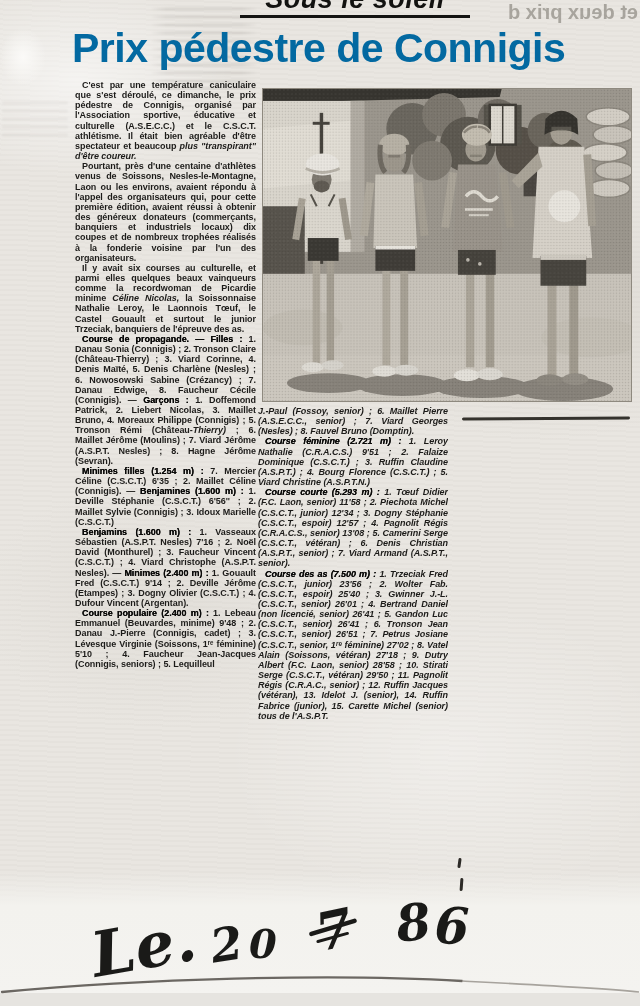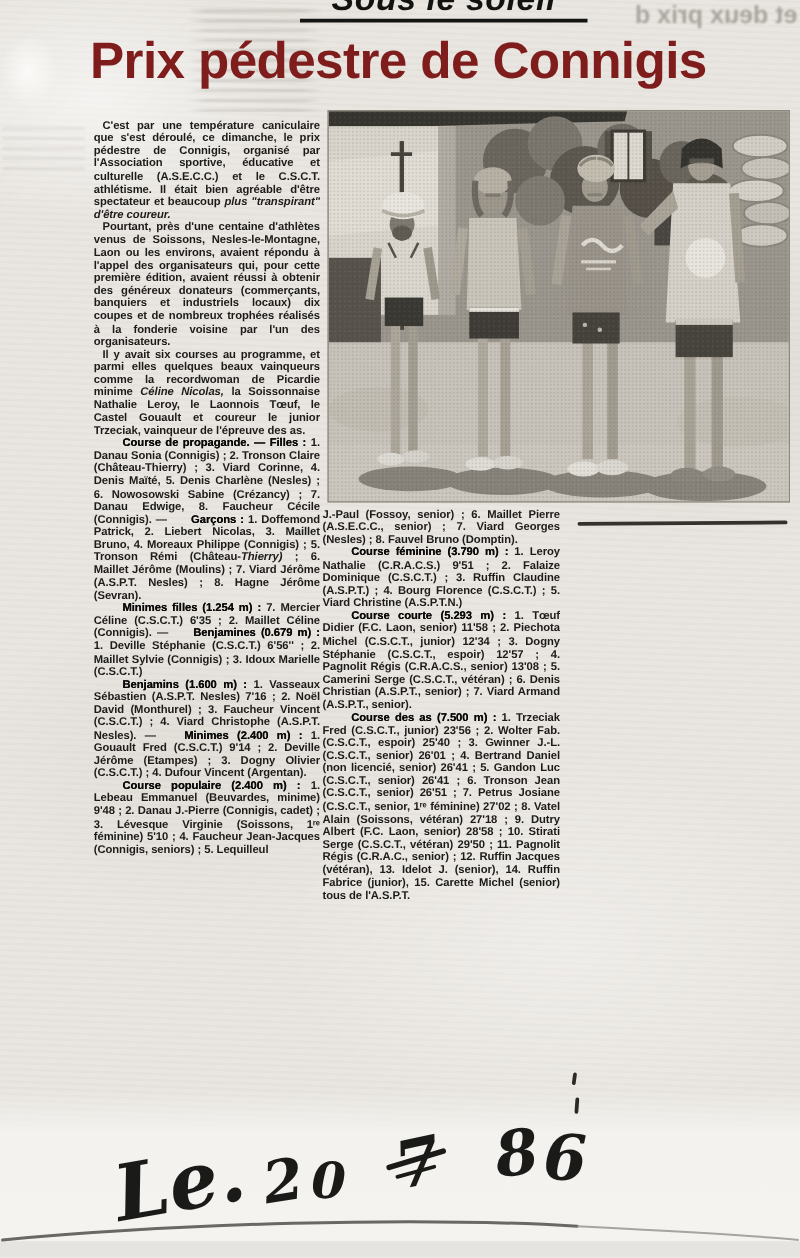"Prix pédestre de Connigis" .headline { color: #7f1d1d -> #0369a1 }
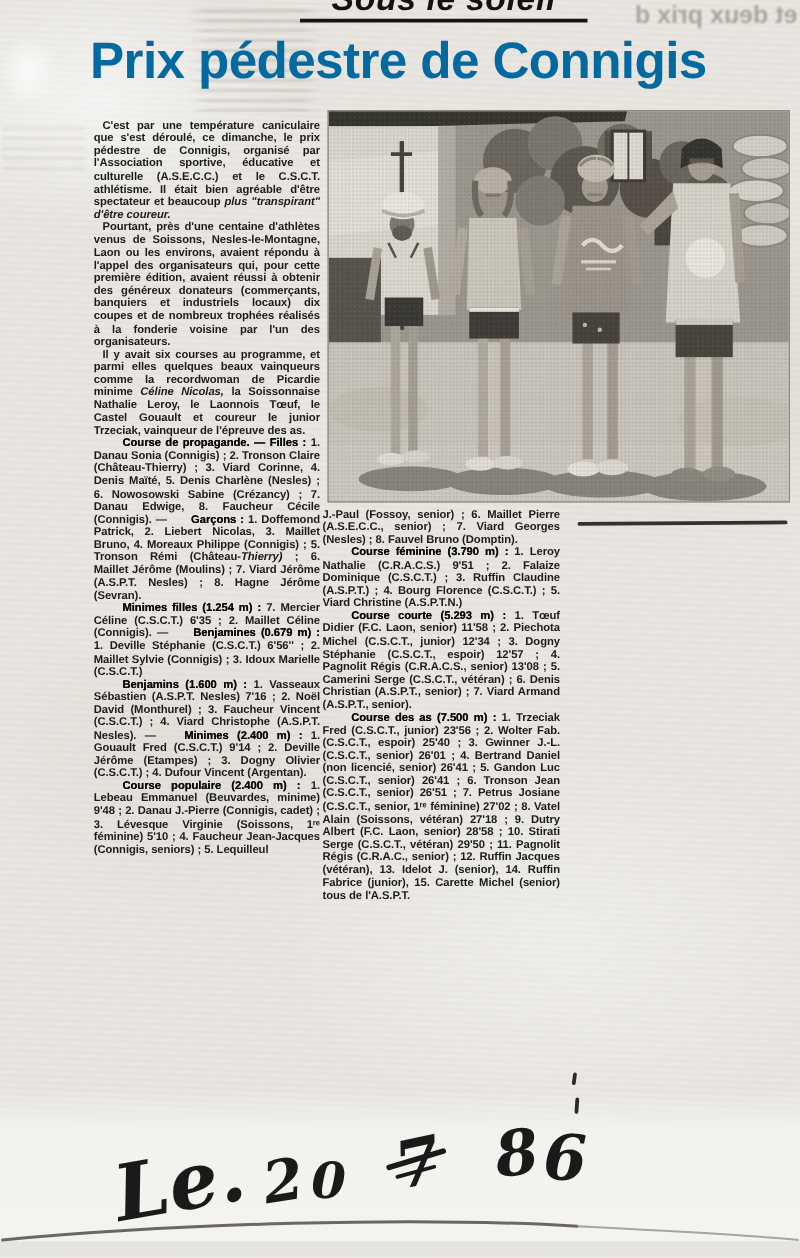"C'est par une température caniculaire" .col-left { top: 95px -> 80px }
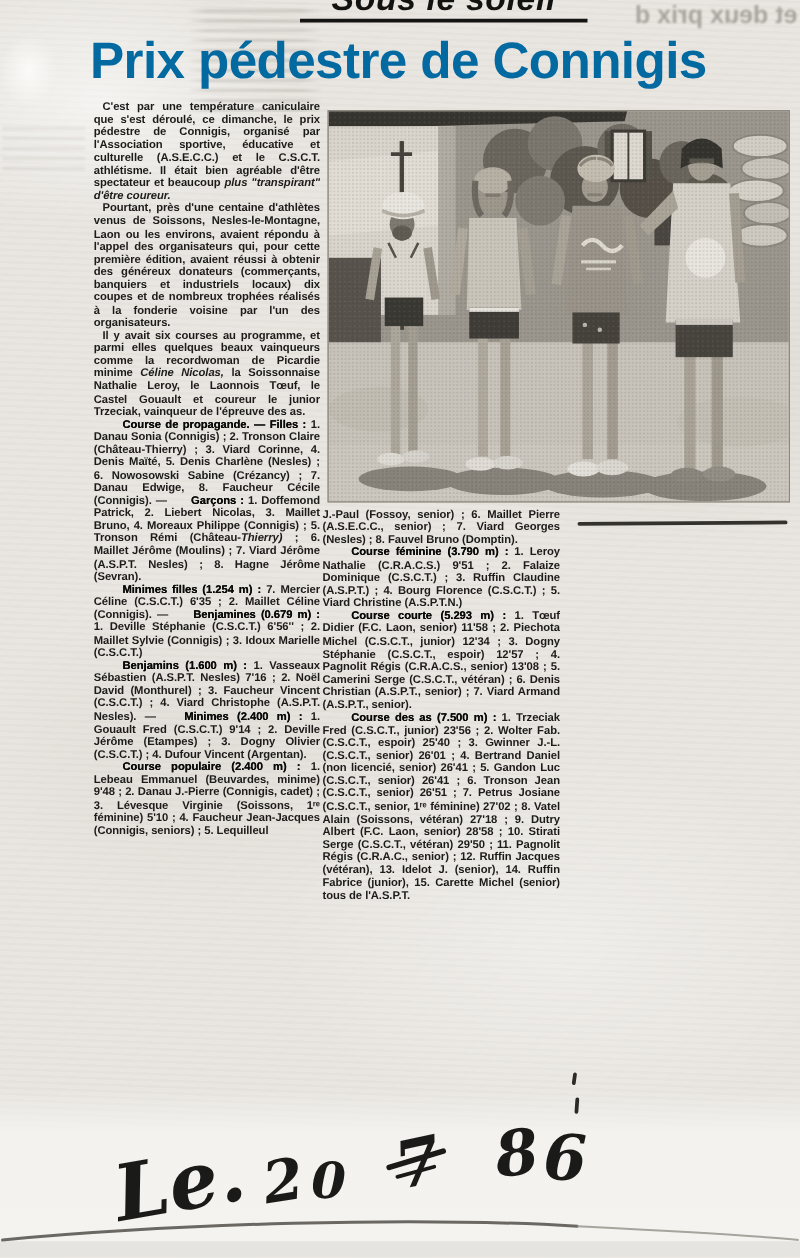"Il y avait six courses" span { text: programme -> culturelle }
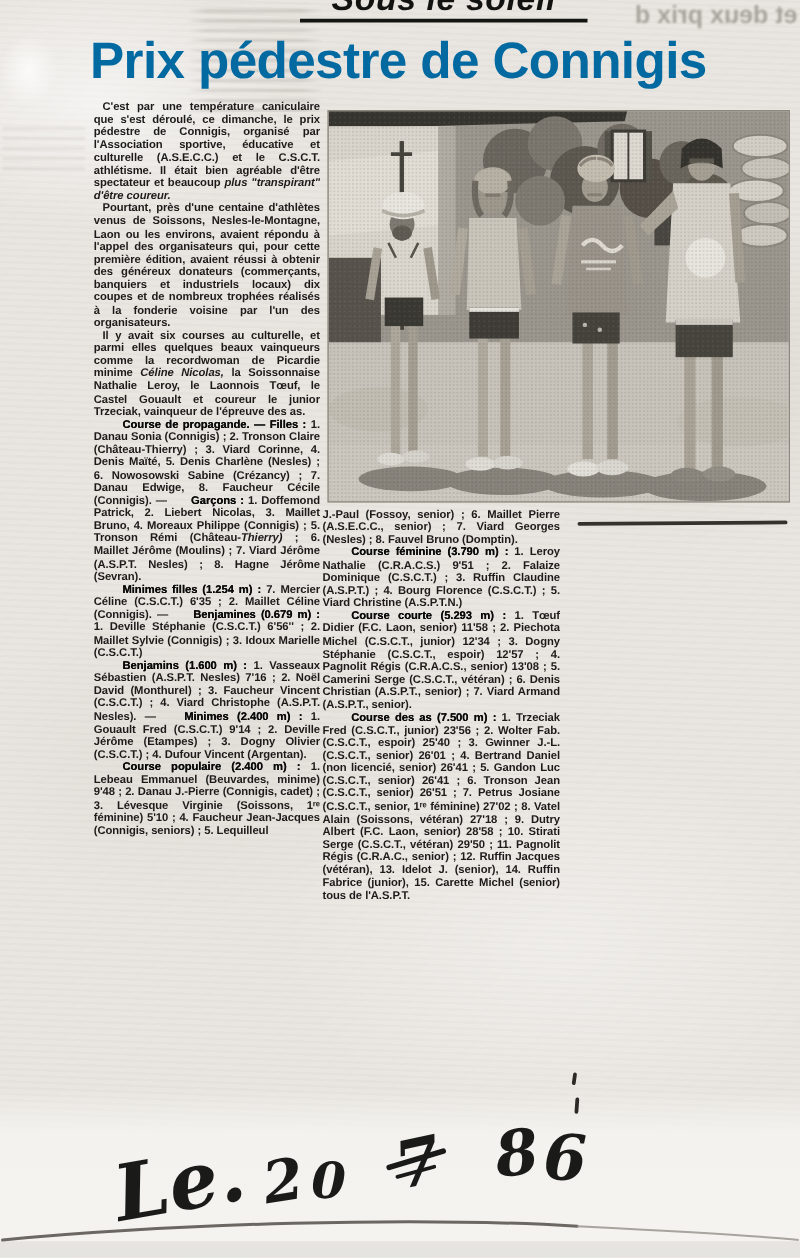"la Soissonnaise Nathalie Leroy, le" span { text: coureur le junior Trzeciak, vainqueur -> surtout le junior Trzeciak, banquiers }
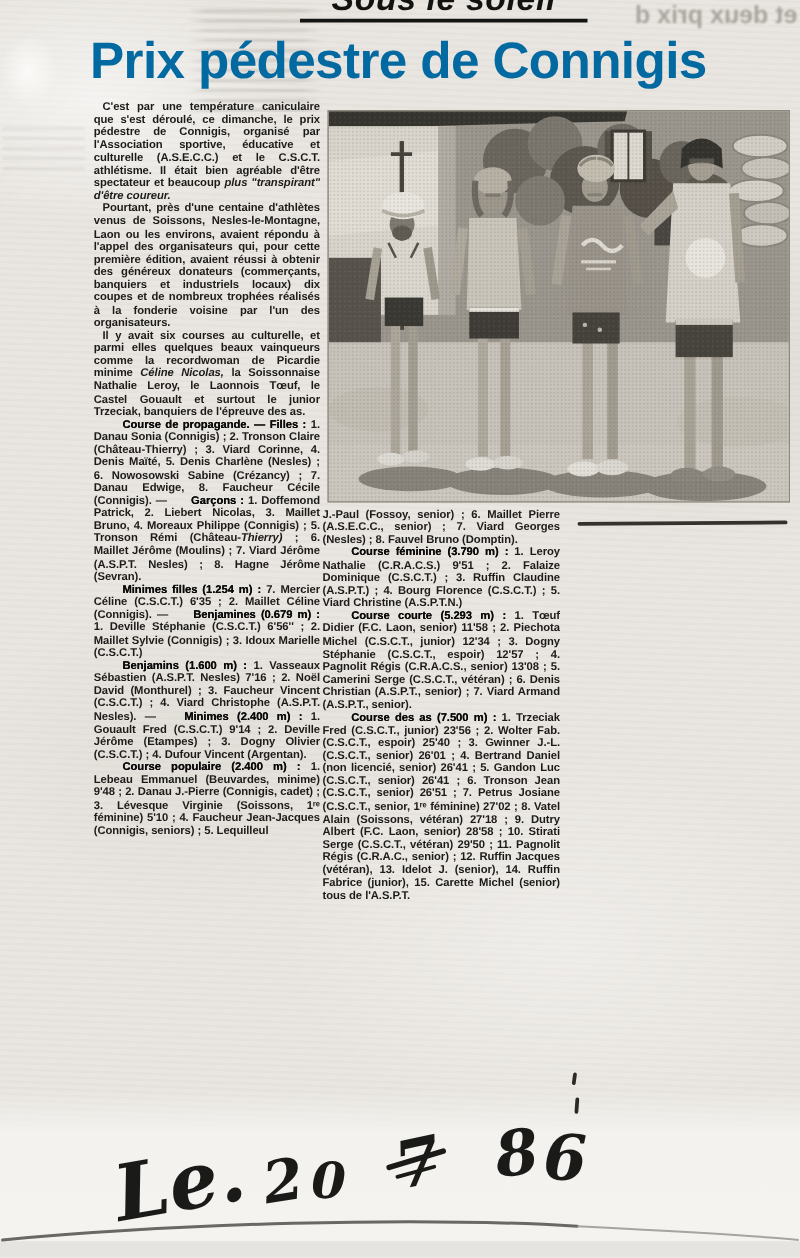"Course de propagande. — Filles" .seg-b { margin-left: 16px -> none }
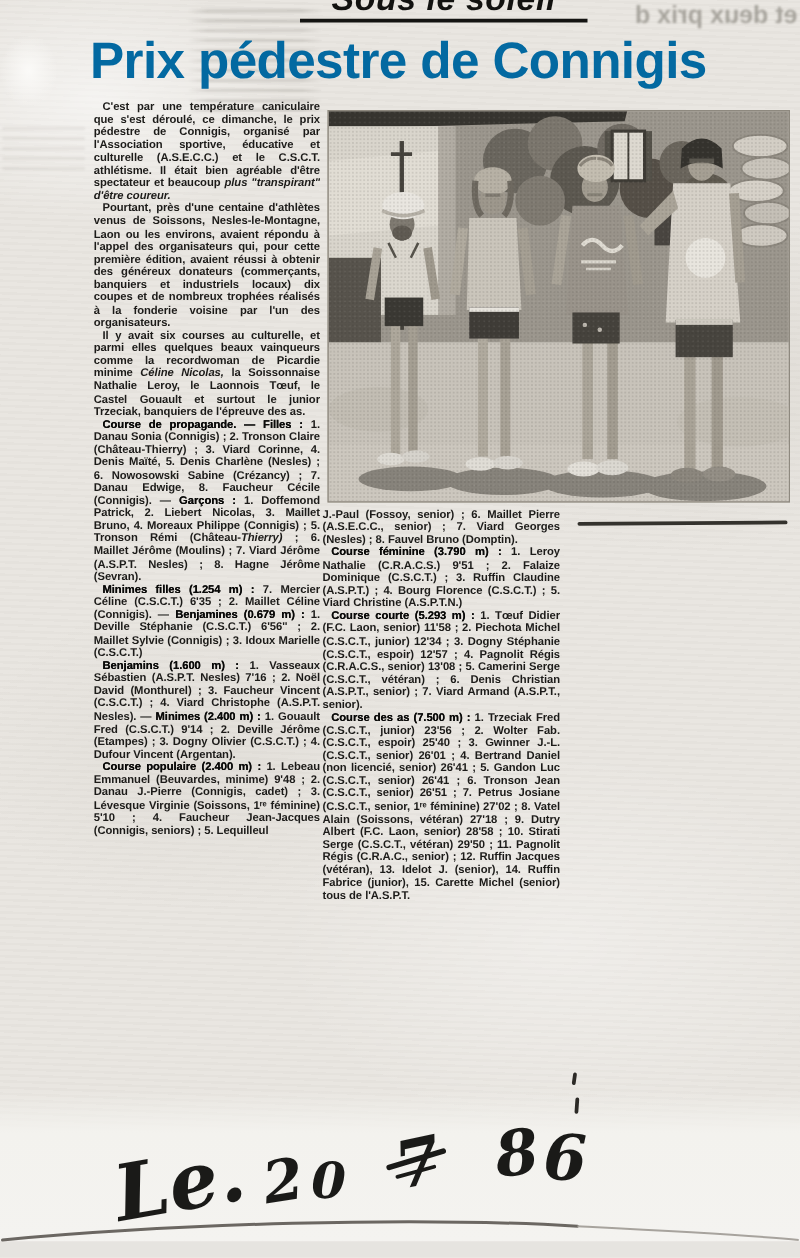"J.-Paul (Fossoy, senior) ; 6." .col-right { font-style: none -> italic }
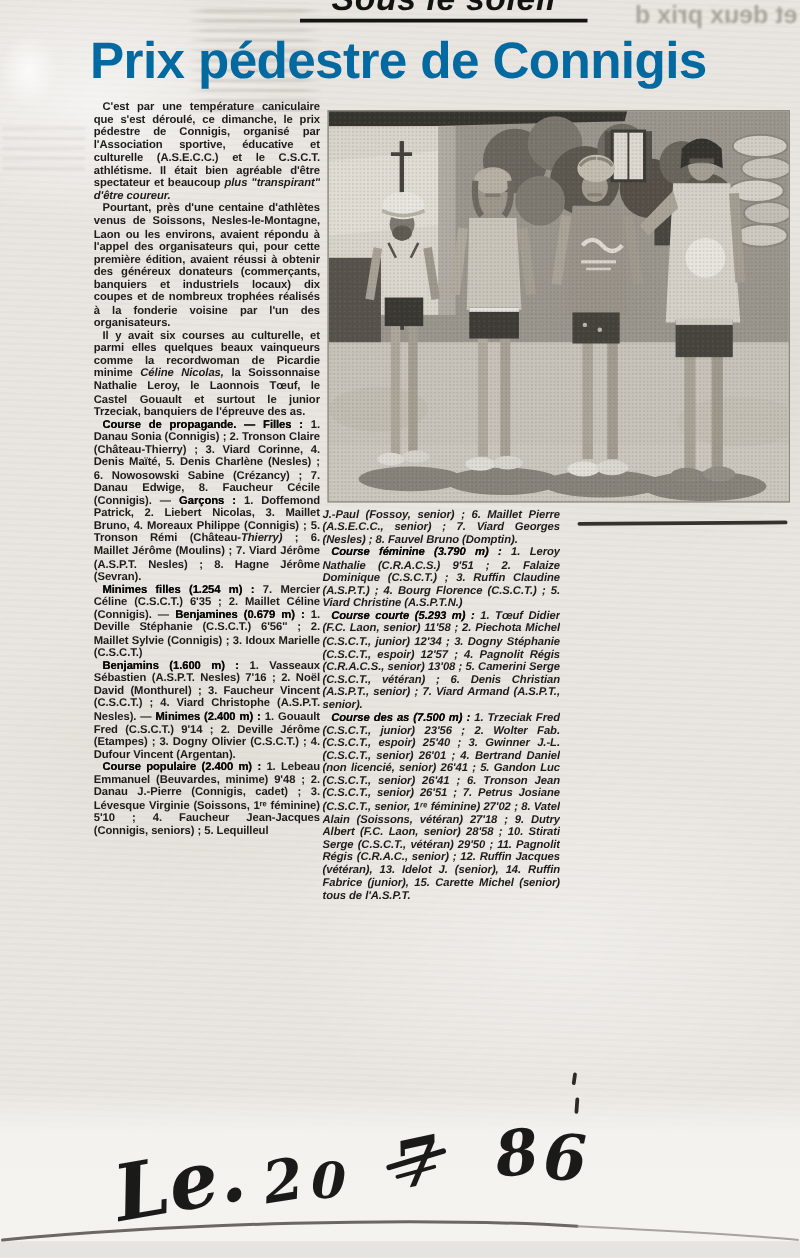"Course féminine (3.790 m) :" span.seg-b { text: 3.790 -> 2.721 }
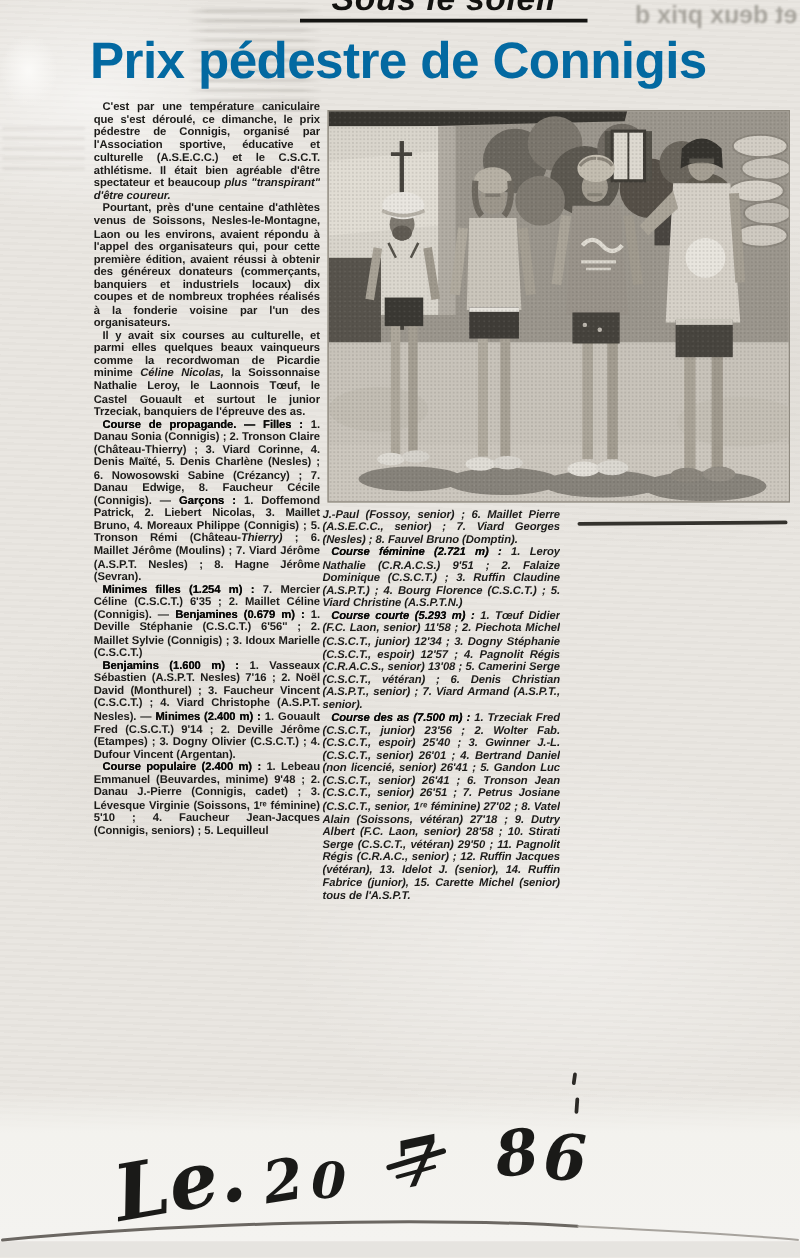"Benjamines (0.679 m) :" span.seg-b { text: 0.679 -> 1.600 }
